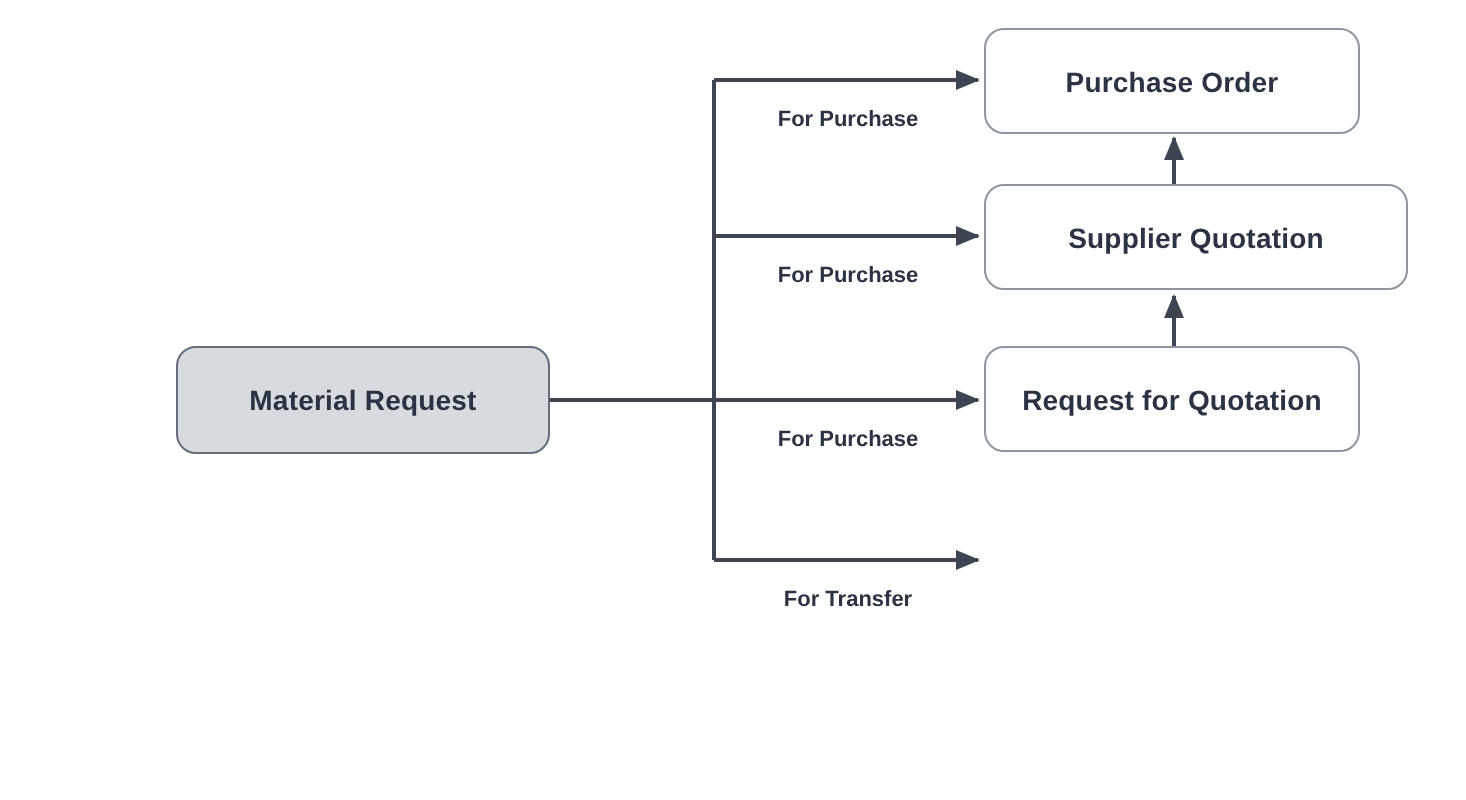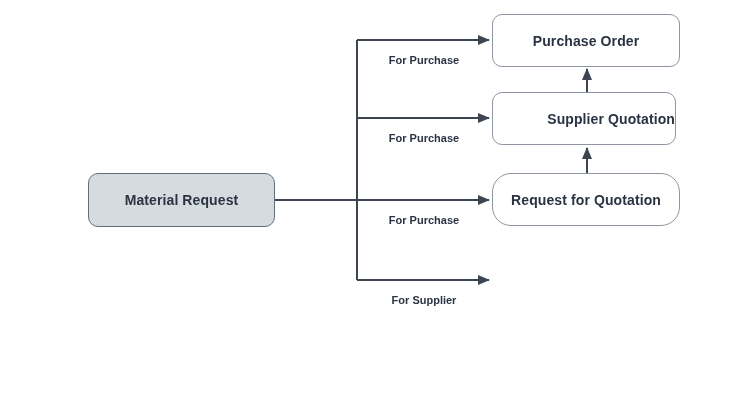"Supplier Quotation" div.node { justify-content: flex-end -> none; width: 184px -> 212px }
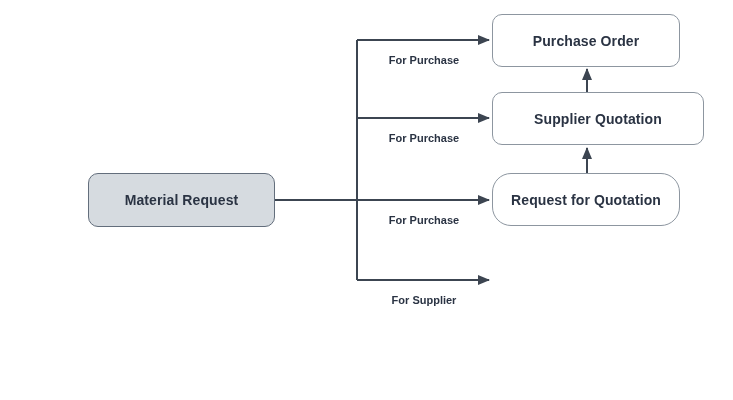"Request for Quotation" div.node { border-radius: 19px -> none }
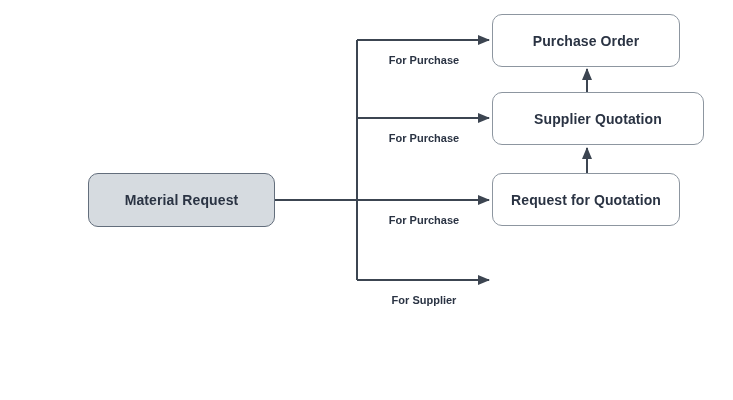"For Supplier" div.edge-label { text: Supplier -> Transfer }
